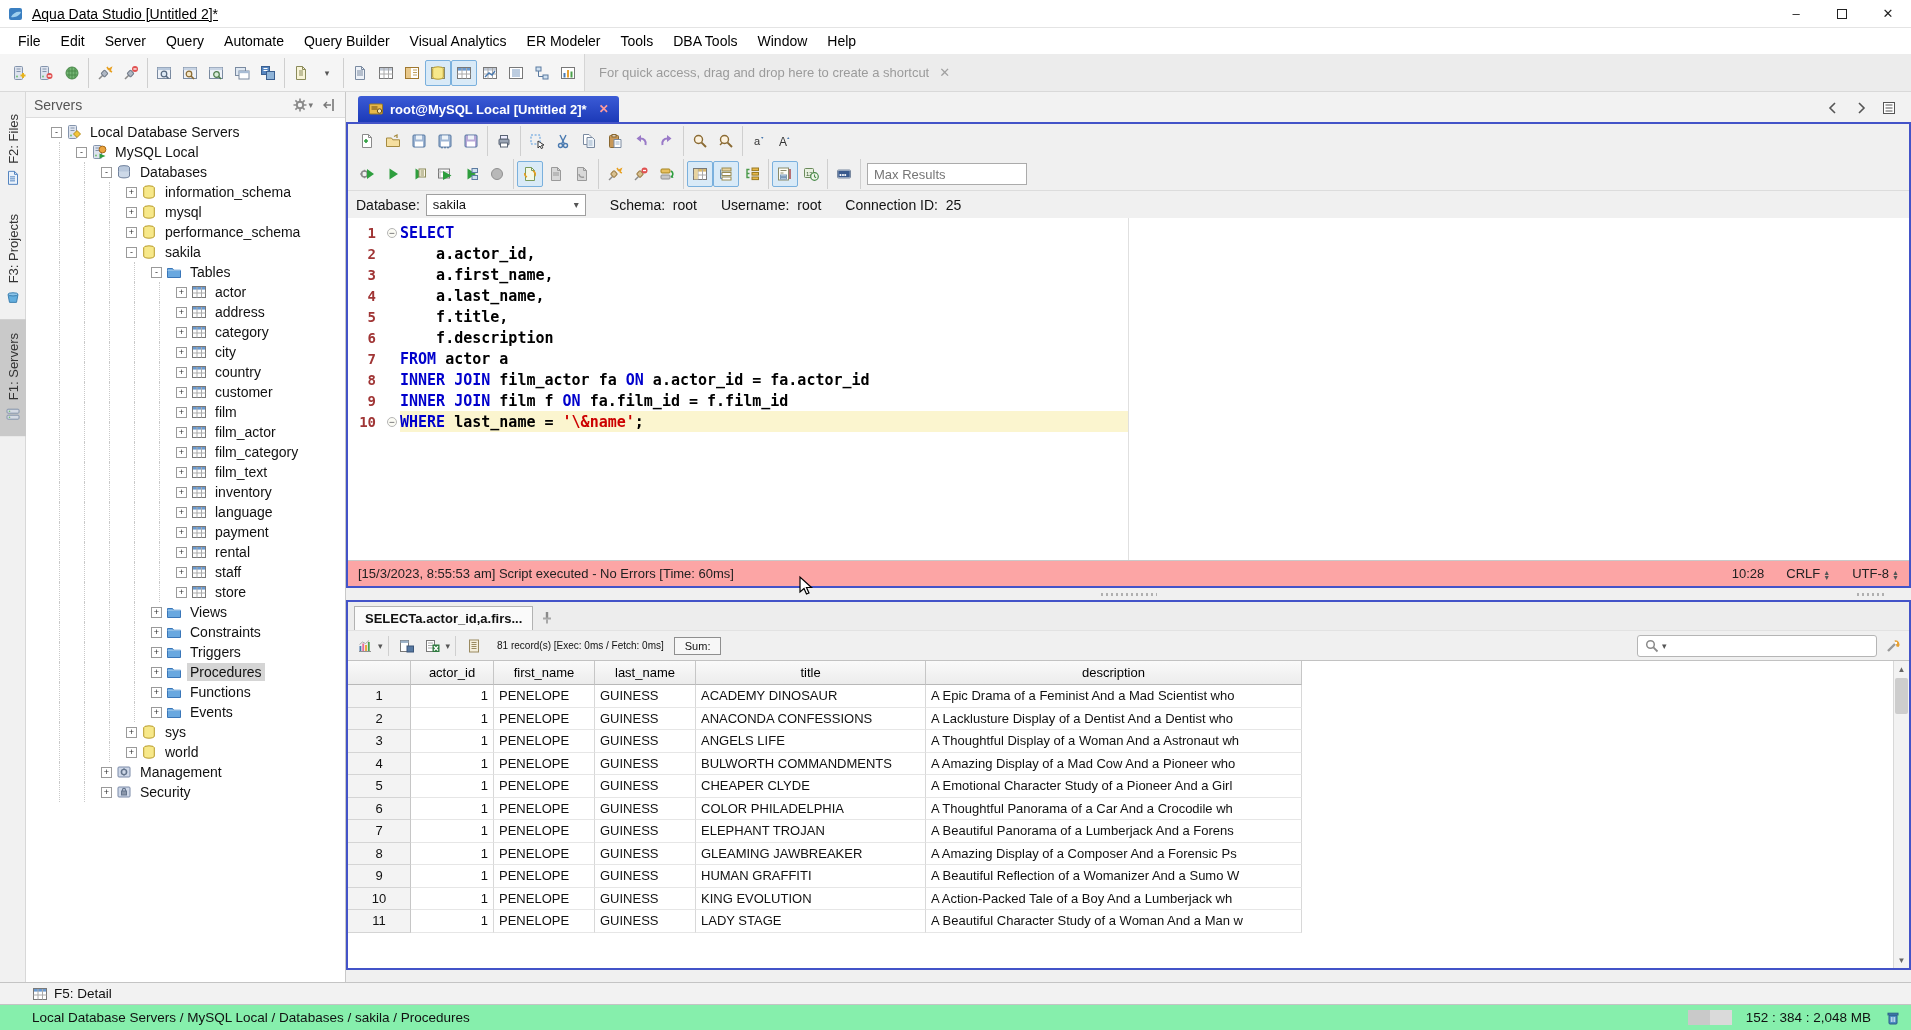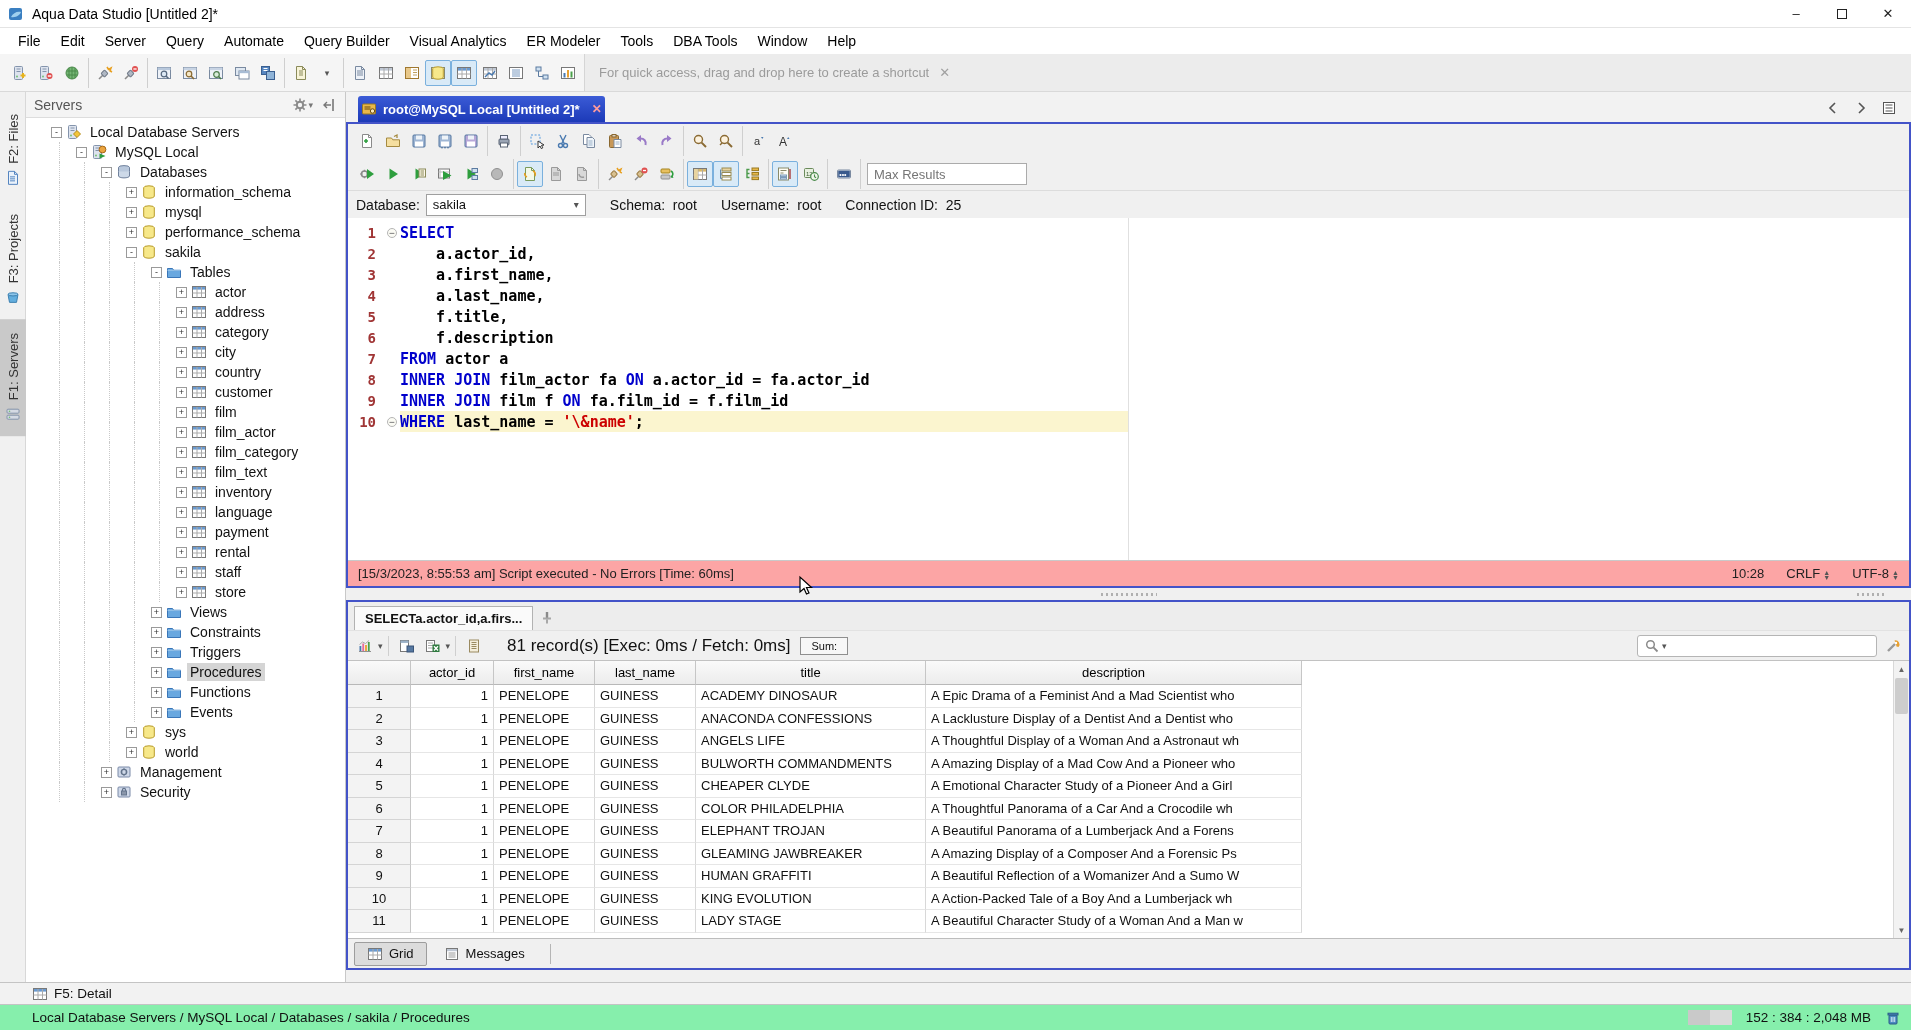"Aqua Data Studio [Untitled 2]*" #titlebar .title { text-decoration: none -> underline }
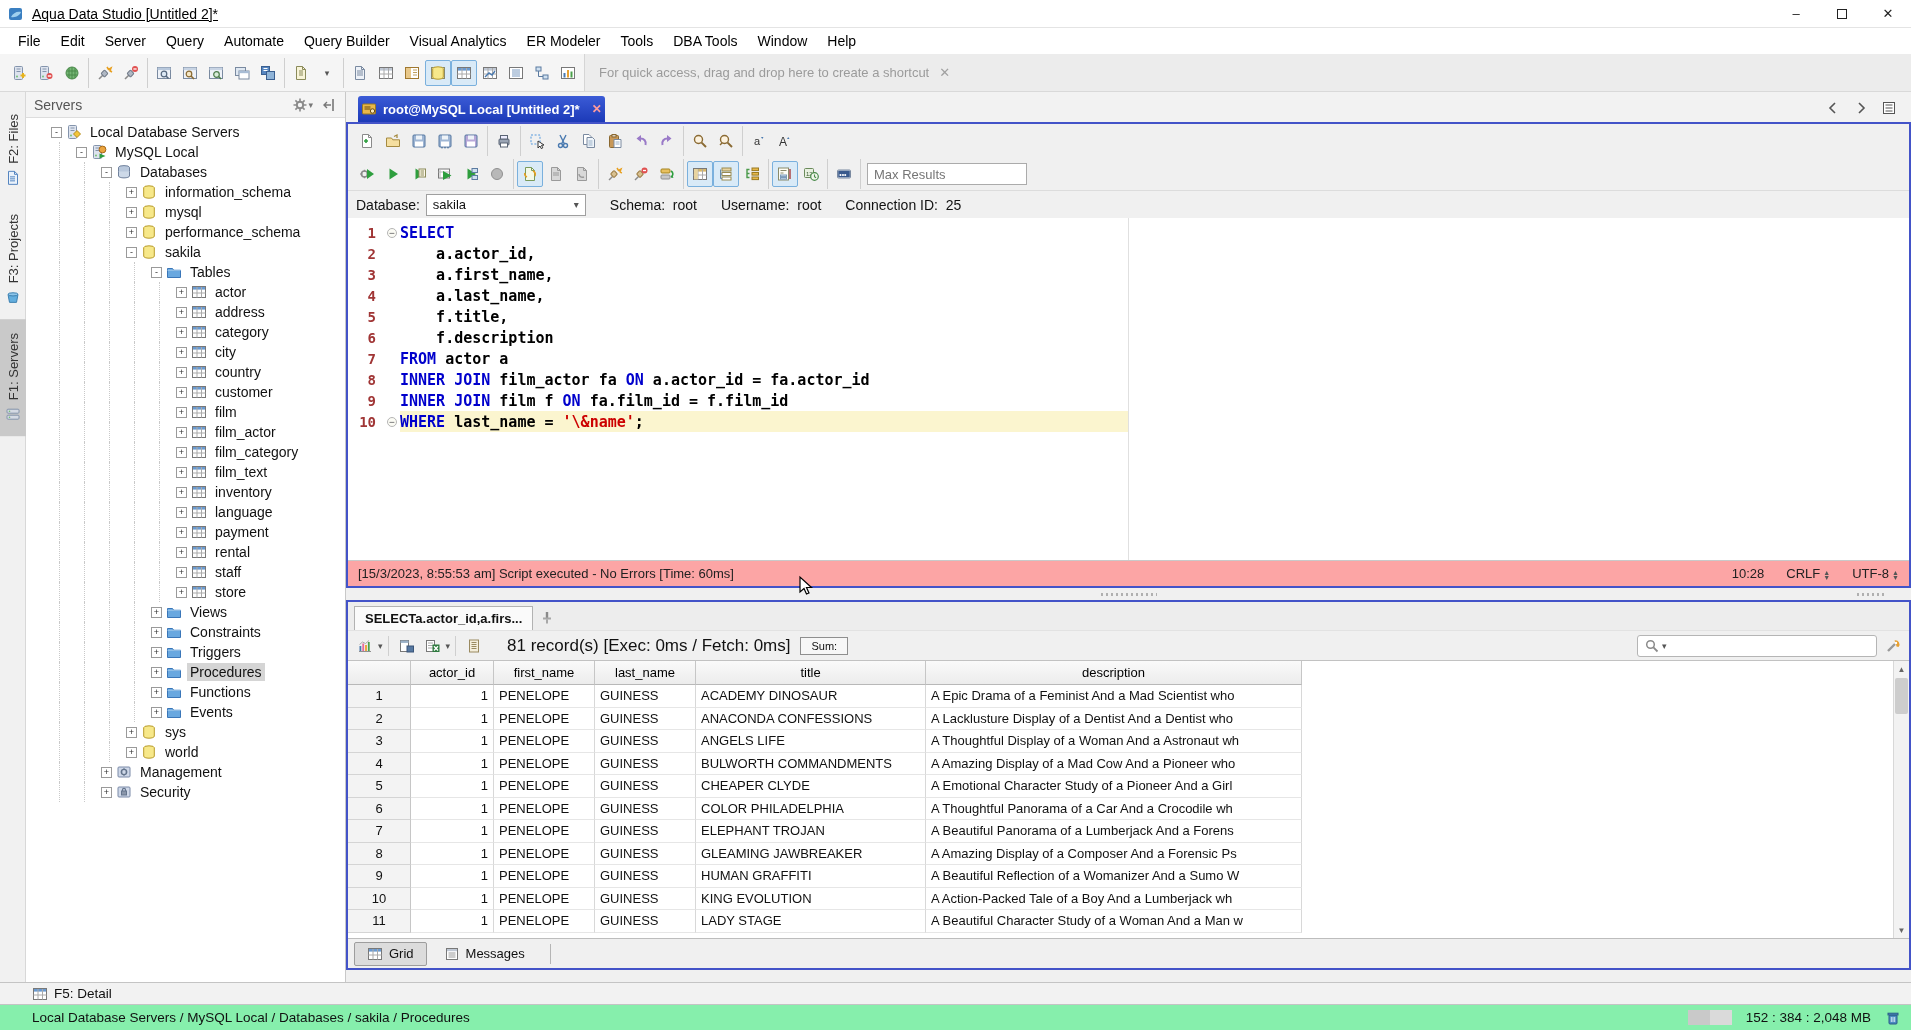"root@MySQL Local [Untitled 2]*" .doc-tab { padding: 0 3px -> 0 10px }
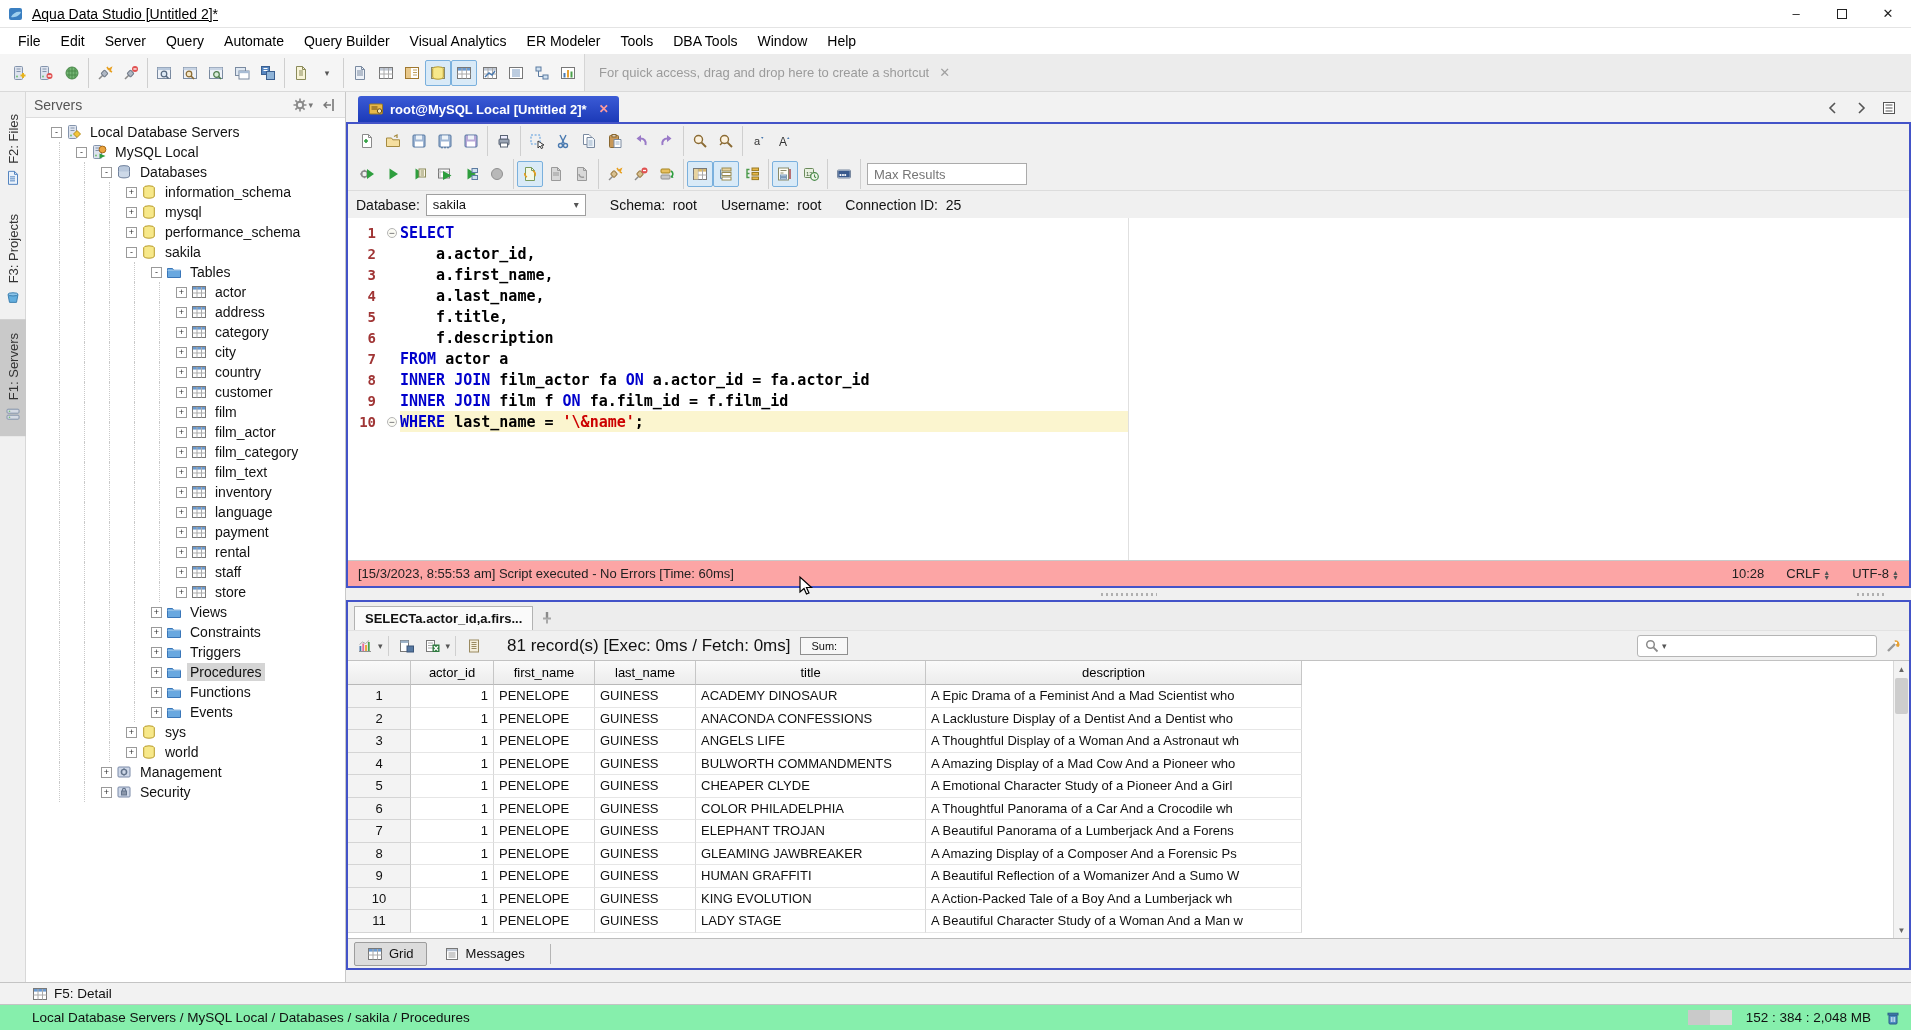"81 record(s) [Exec: 0ms /" .rec-info { font-size: 17px -> 10px; margin-left: 20px -> 10px }
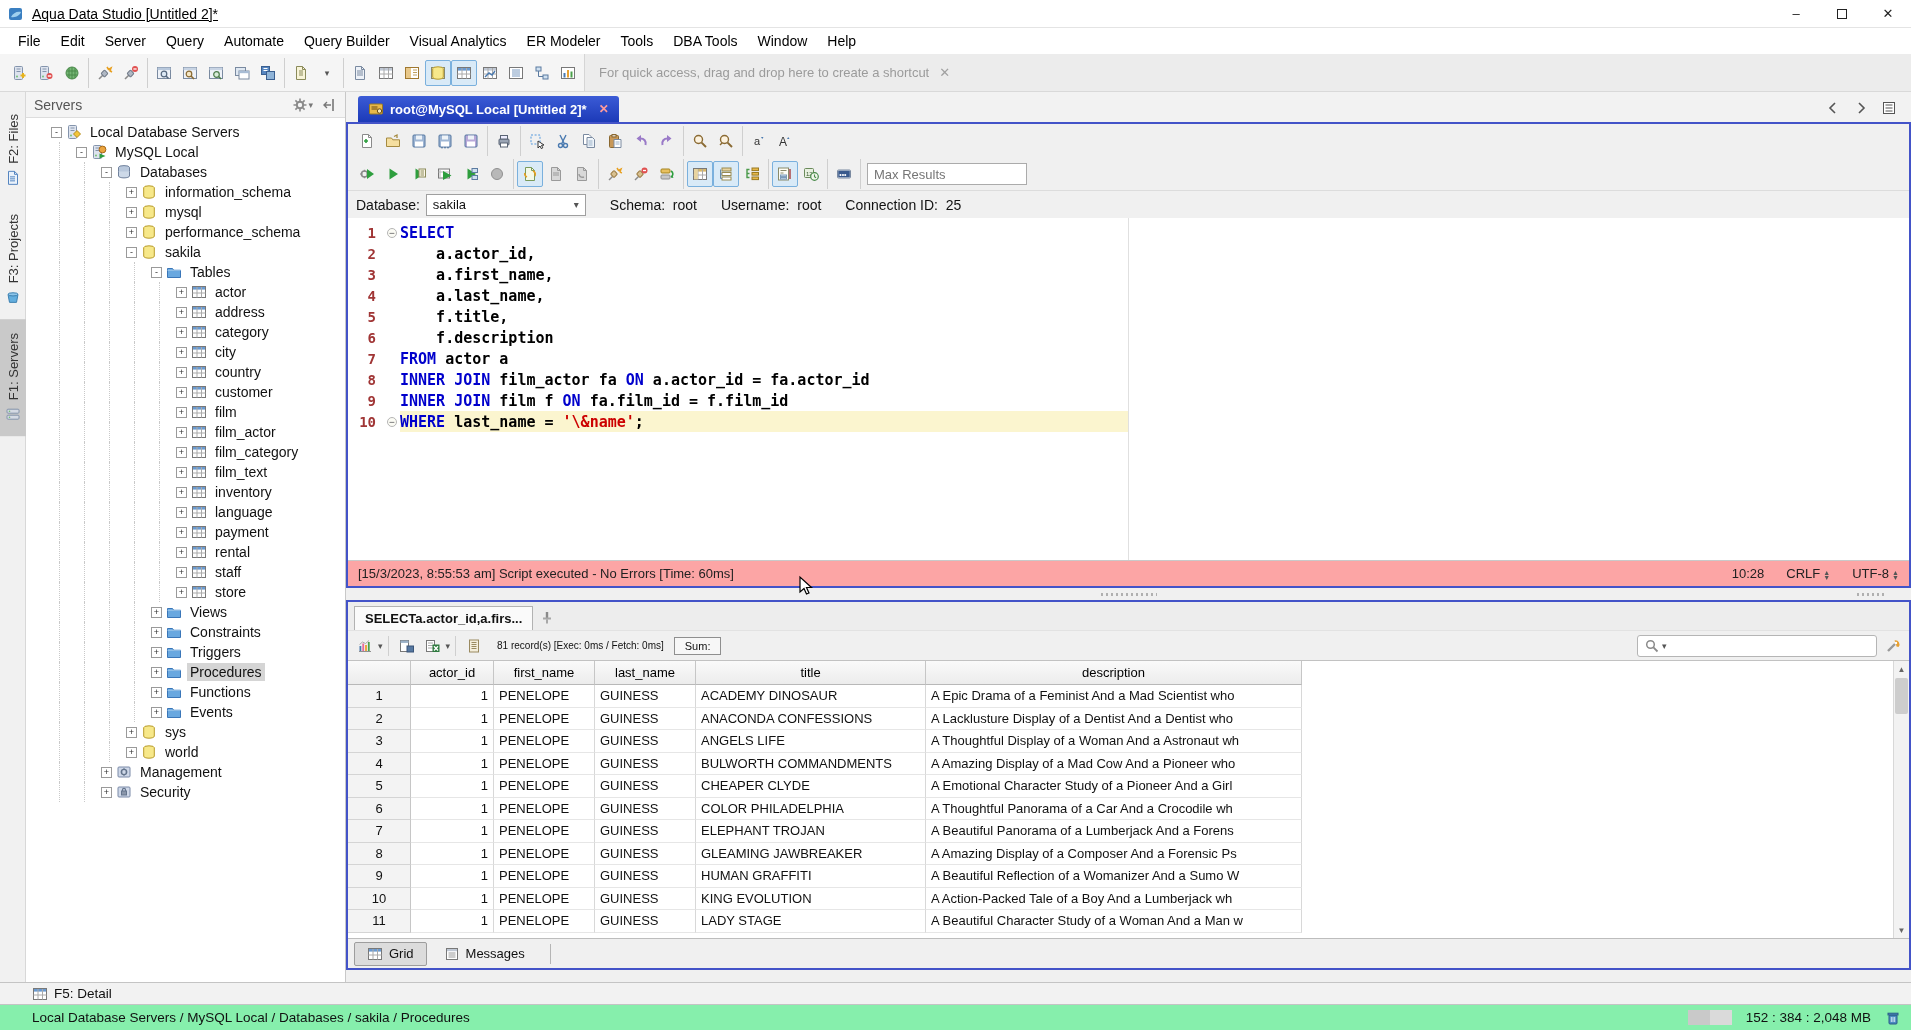"Grid" div { html: <div> <div> <span> <svg> <rect></rect> <rect></rect> <path></path> </svg> </span> <span>Grid</span> </div> <div> <span> <svg> <rect></rect> <rect></rect> <path></path> </svg> </span> <span>Messages</span> </div> <span></span> </div> -> none }
